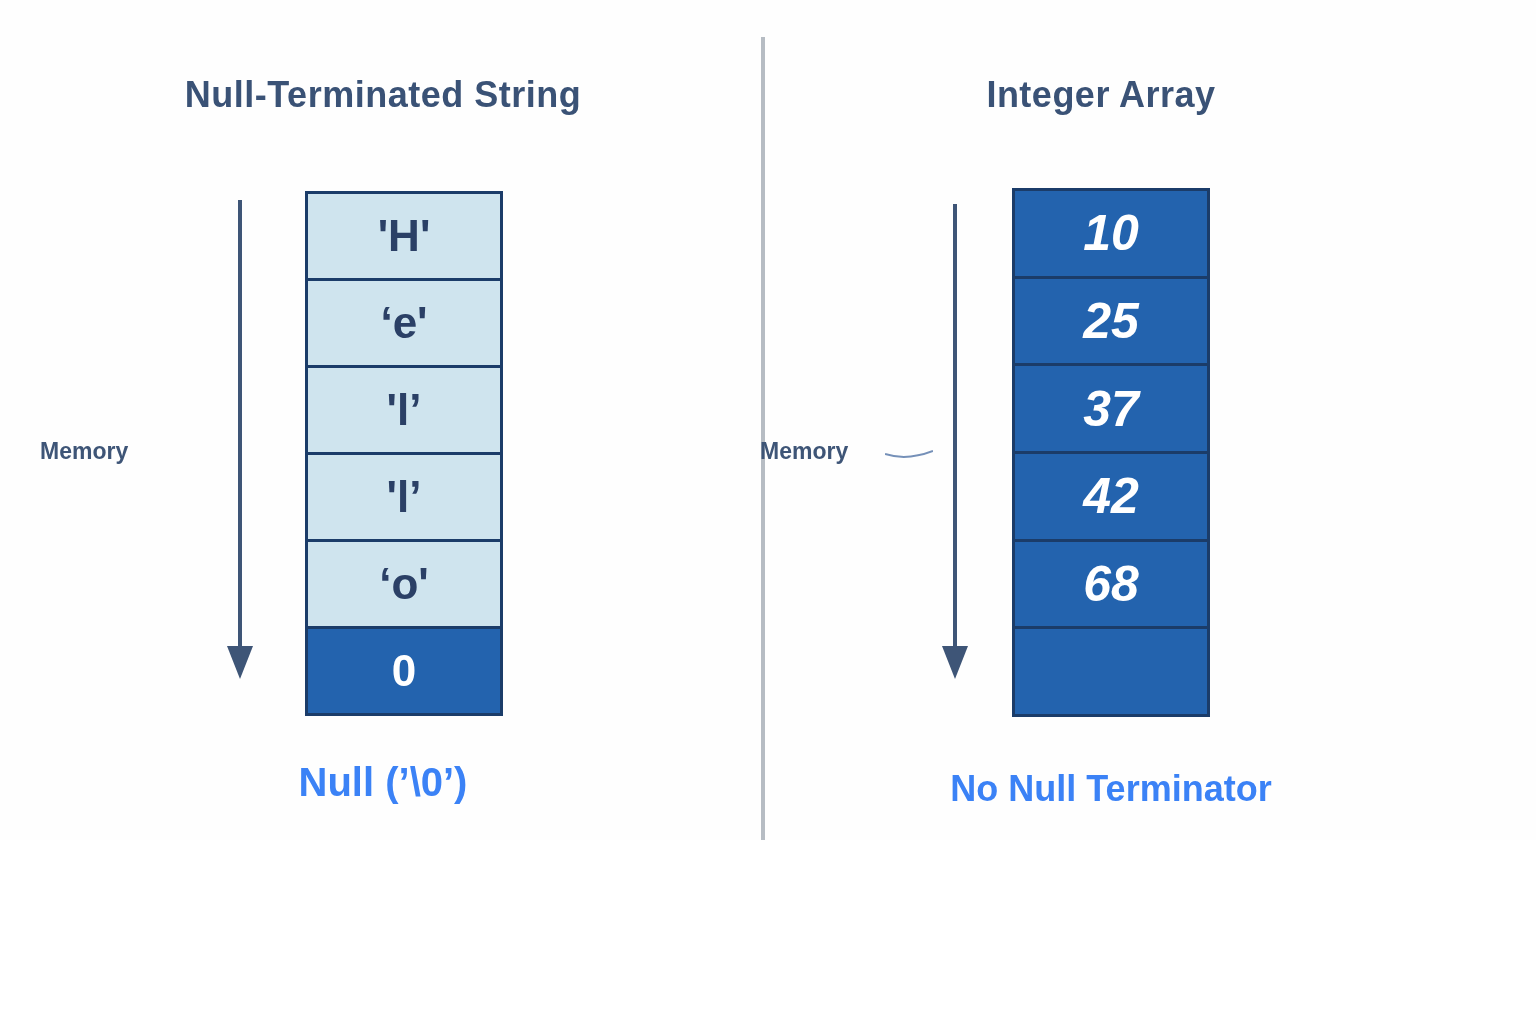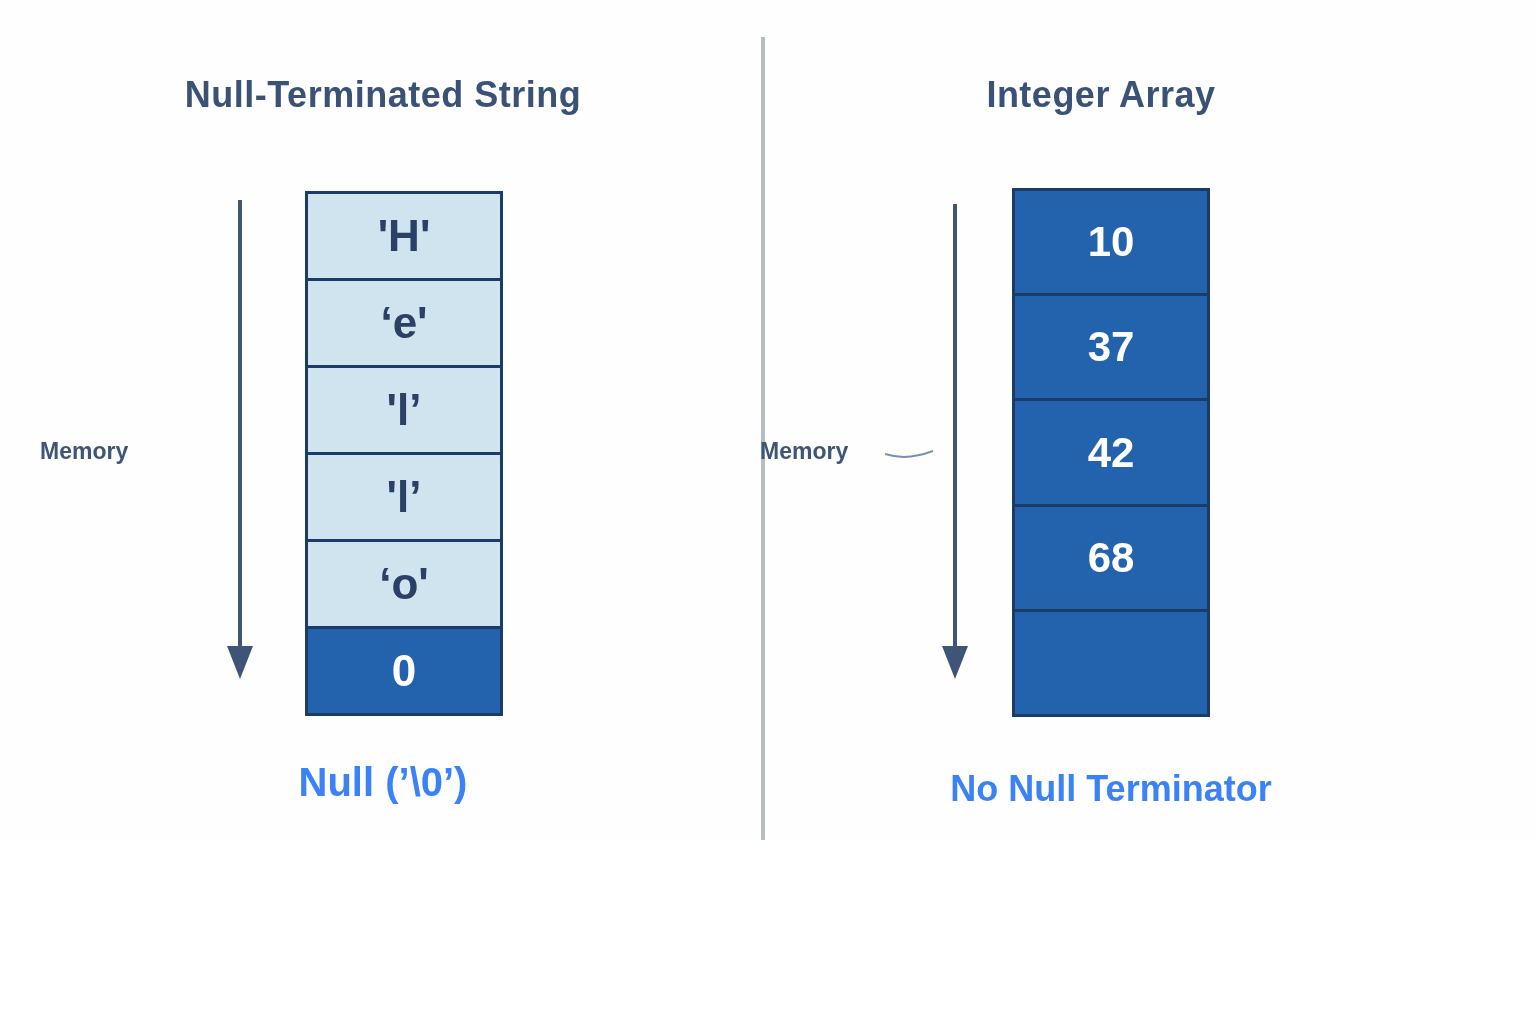"10" .column-right .cell { font-size: 42px -> 50px; font-style: none -> italic }
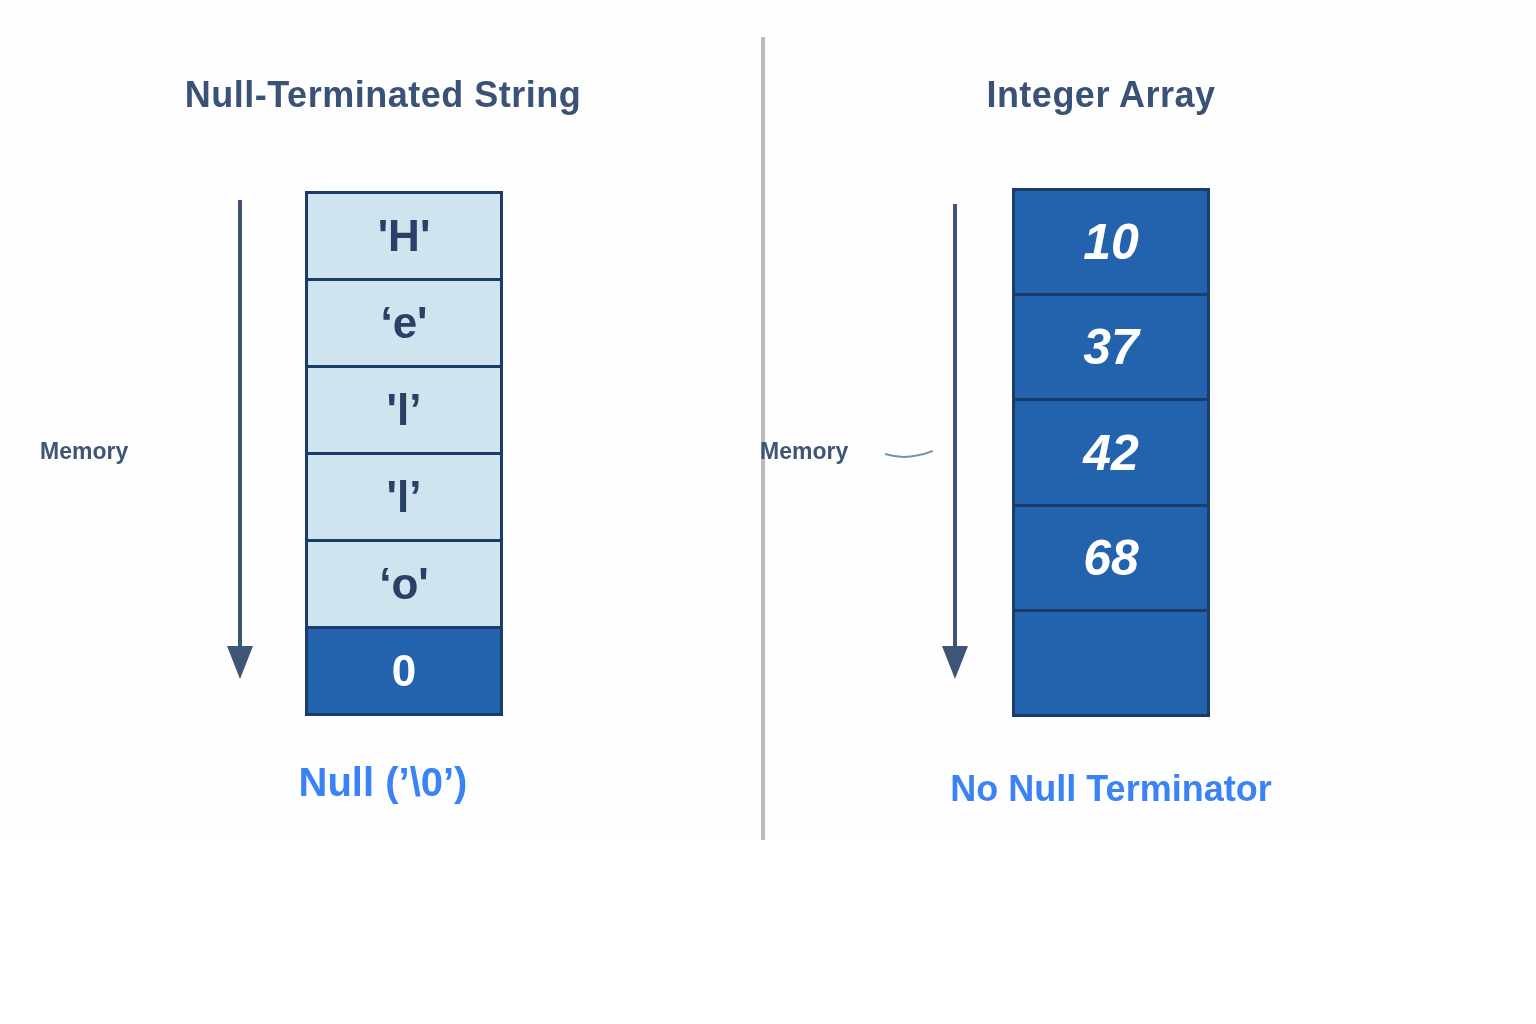"25" div.cell { html: none -> <div>25</div> }
